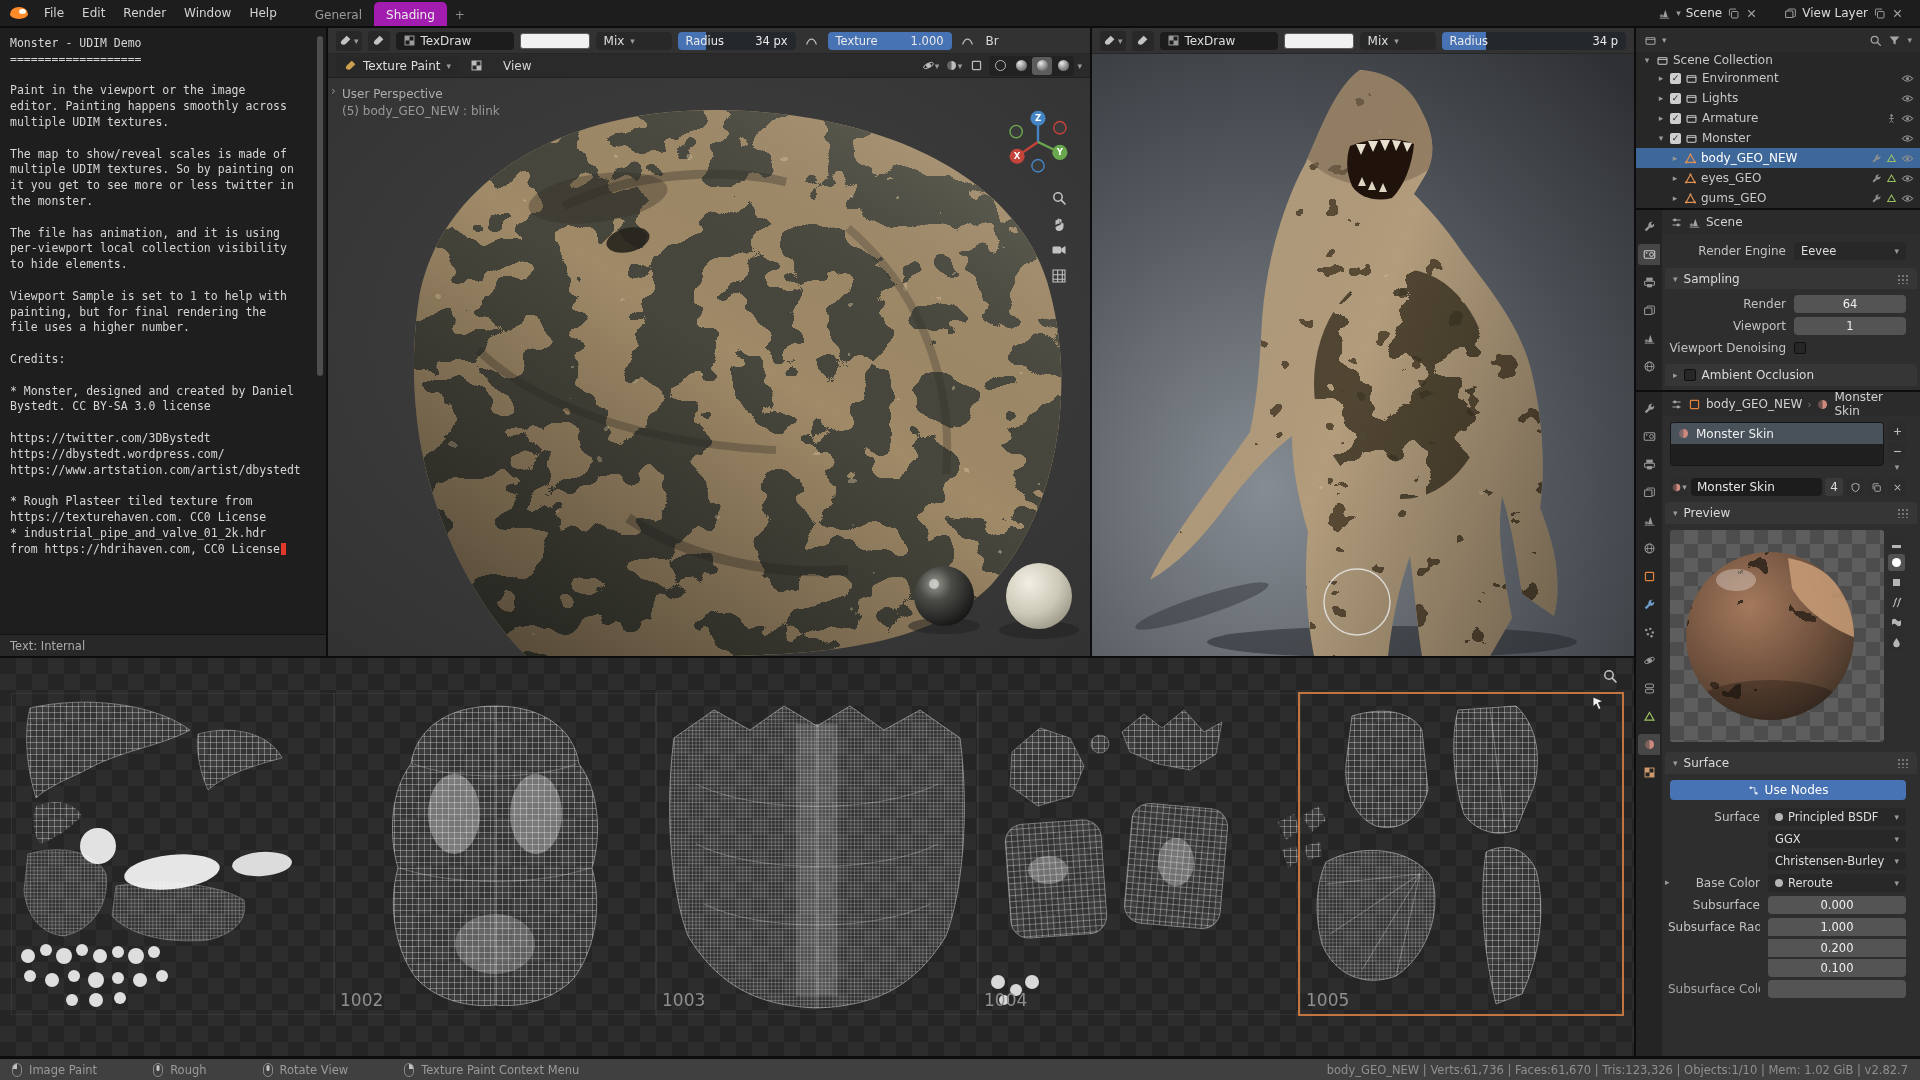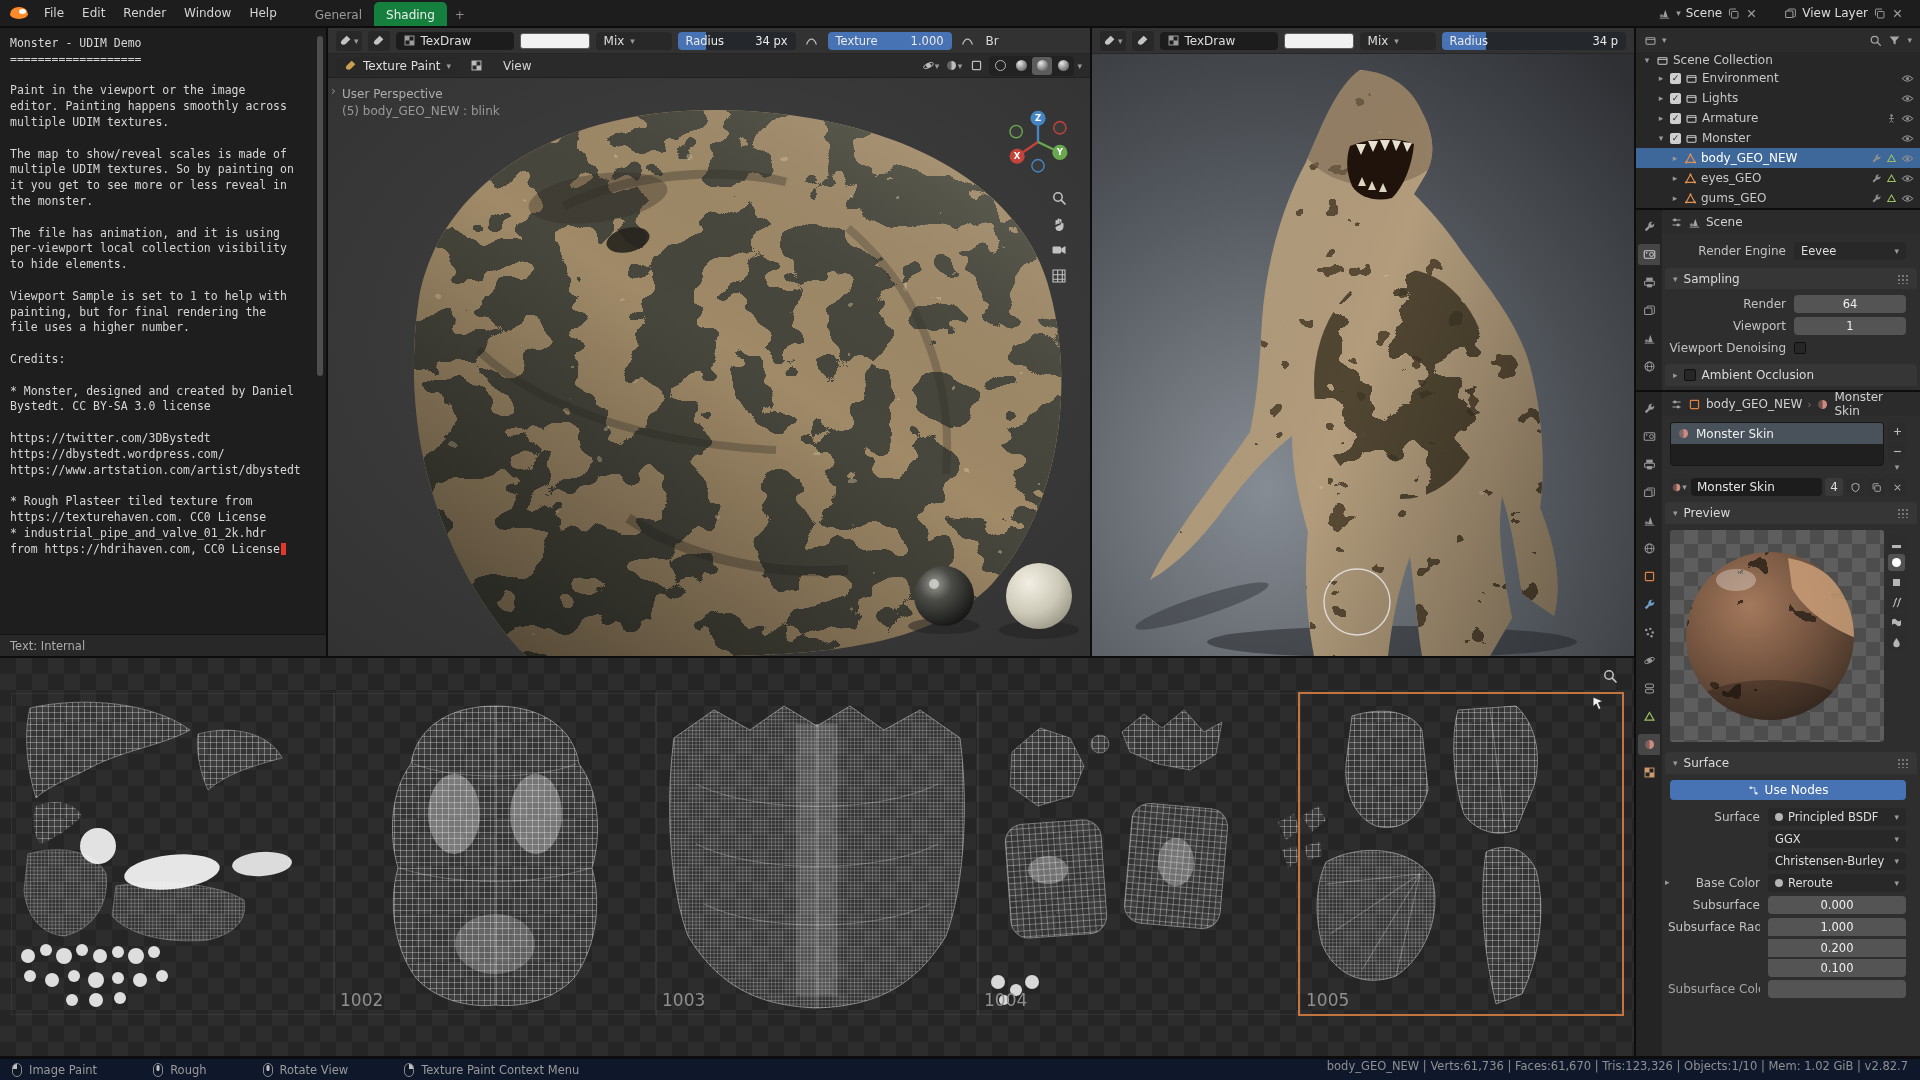"Shading" .wtab.active { background: #15803d -> #a21caf }
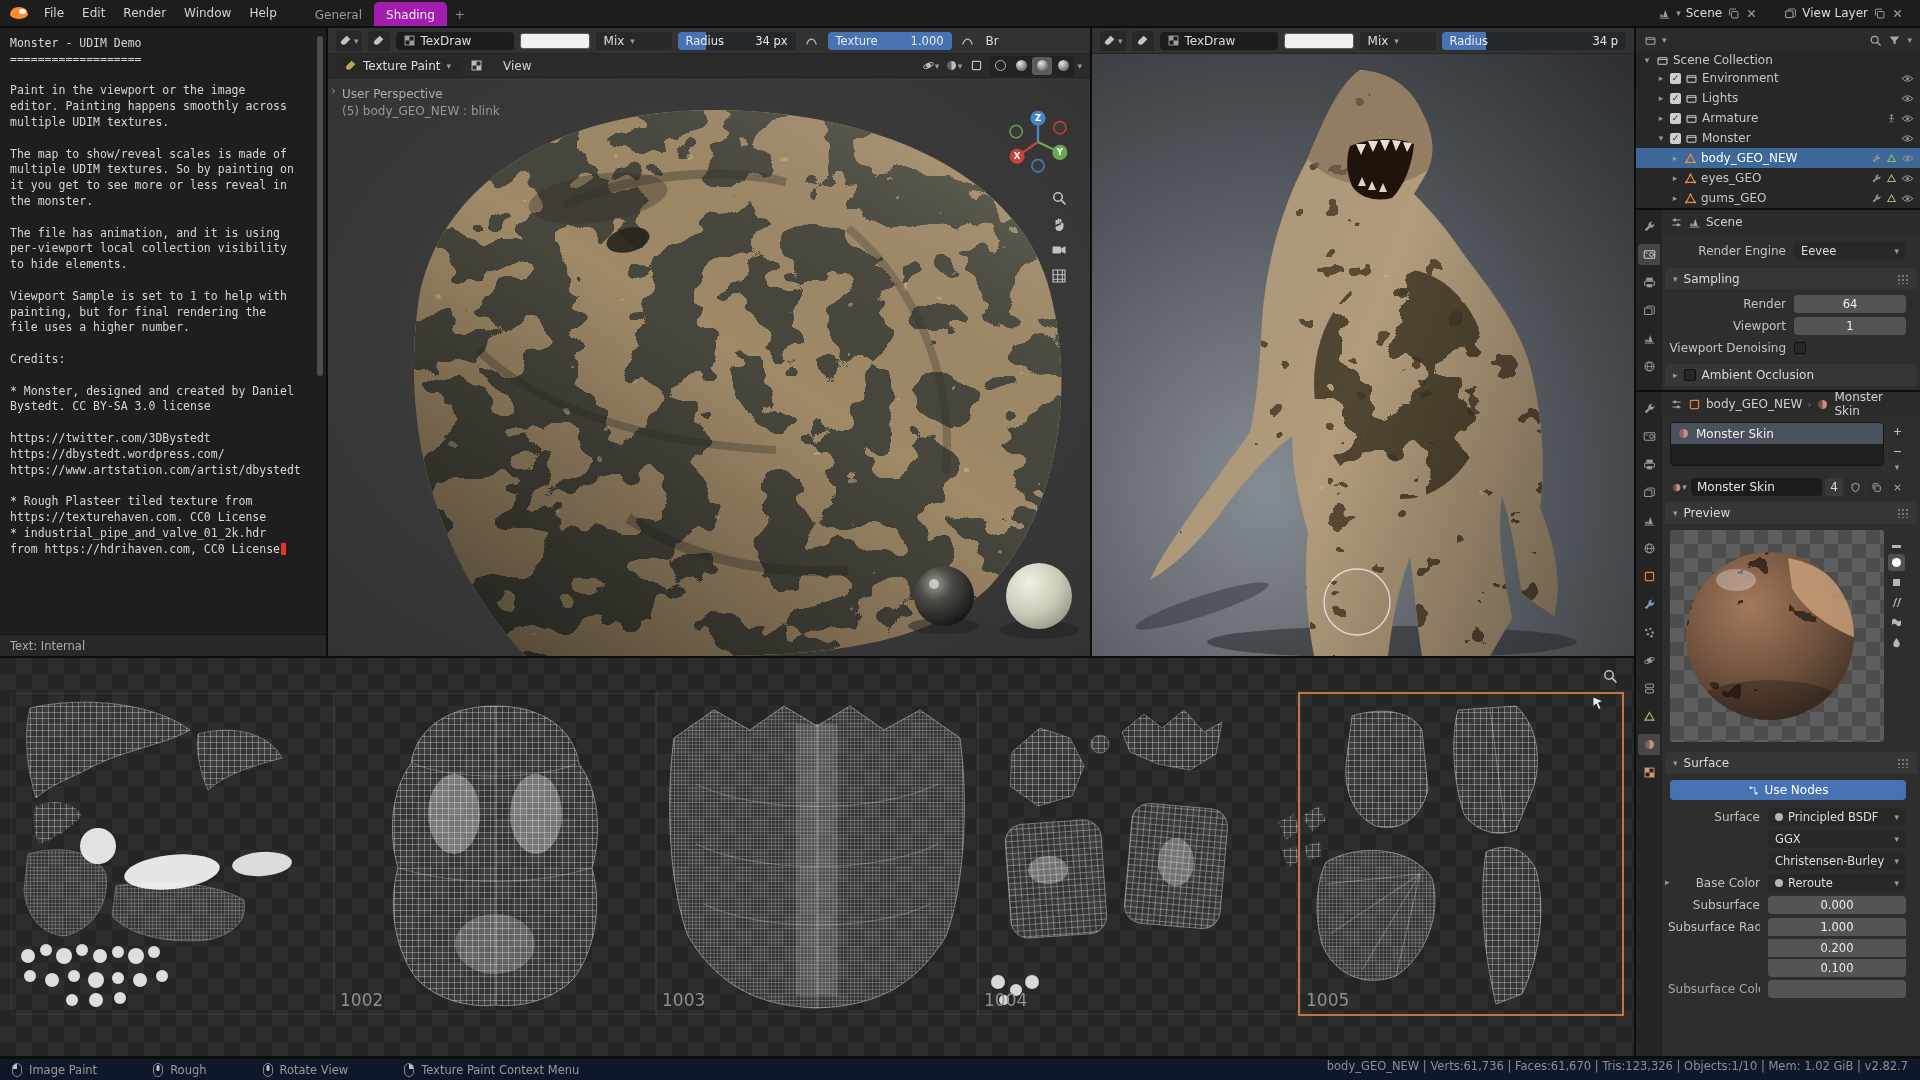"it you get to see" div.tline { text: reveal -> twitter }
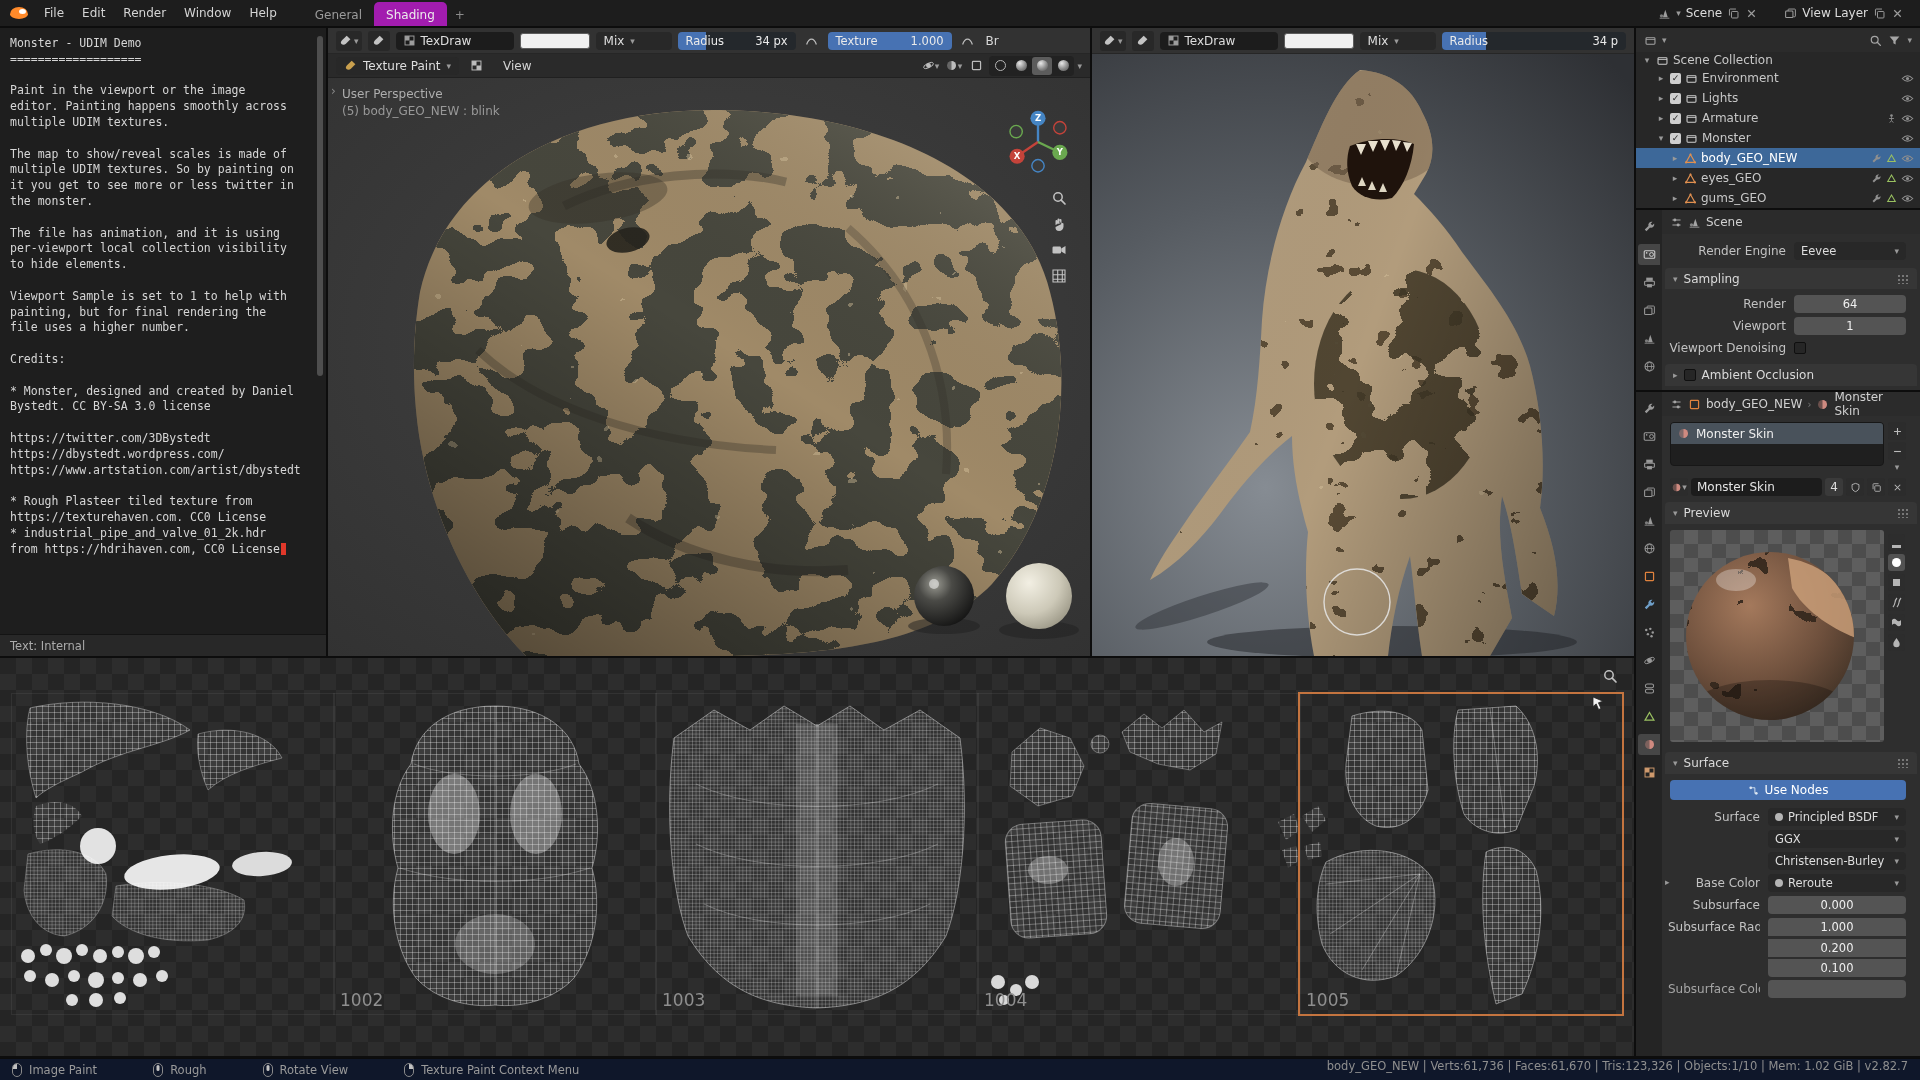"Image Paint" #statusbar { align-items: none -> center; background: #0f172a -> #404040 }
